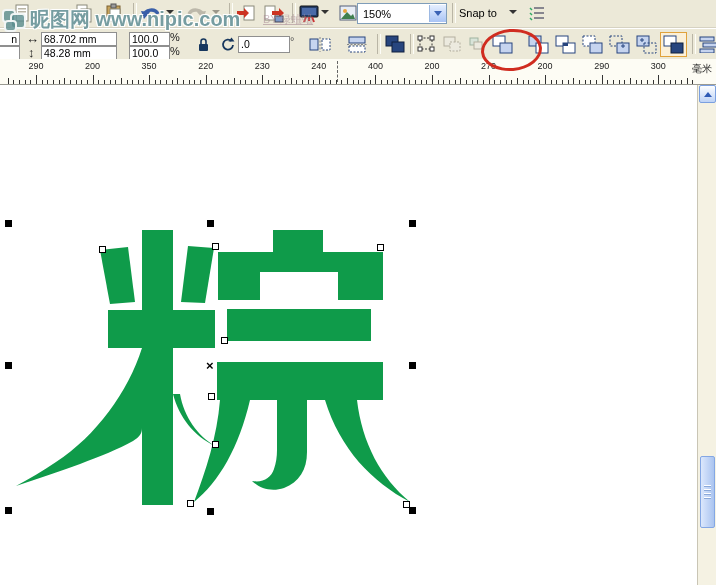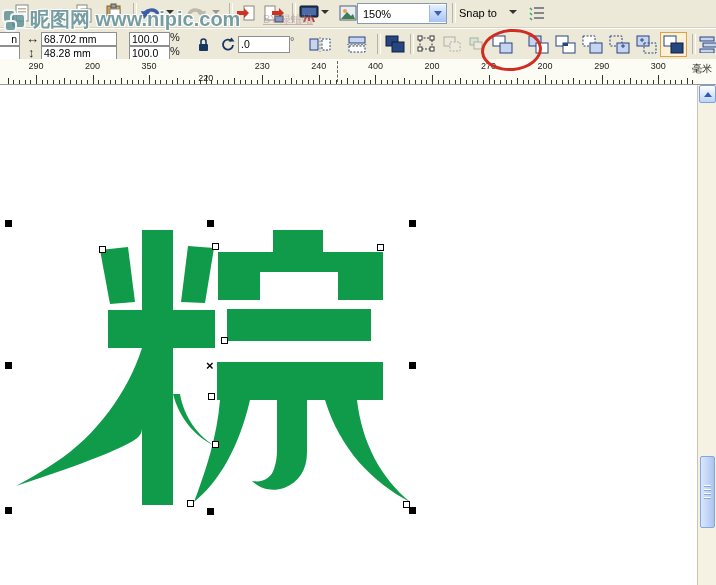"220" span.rlabel { margin-top: 12px -> none }
